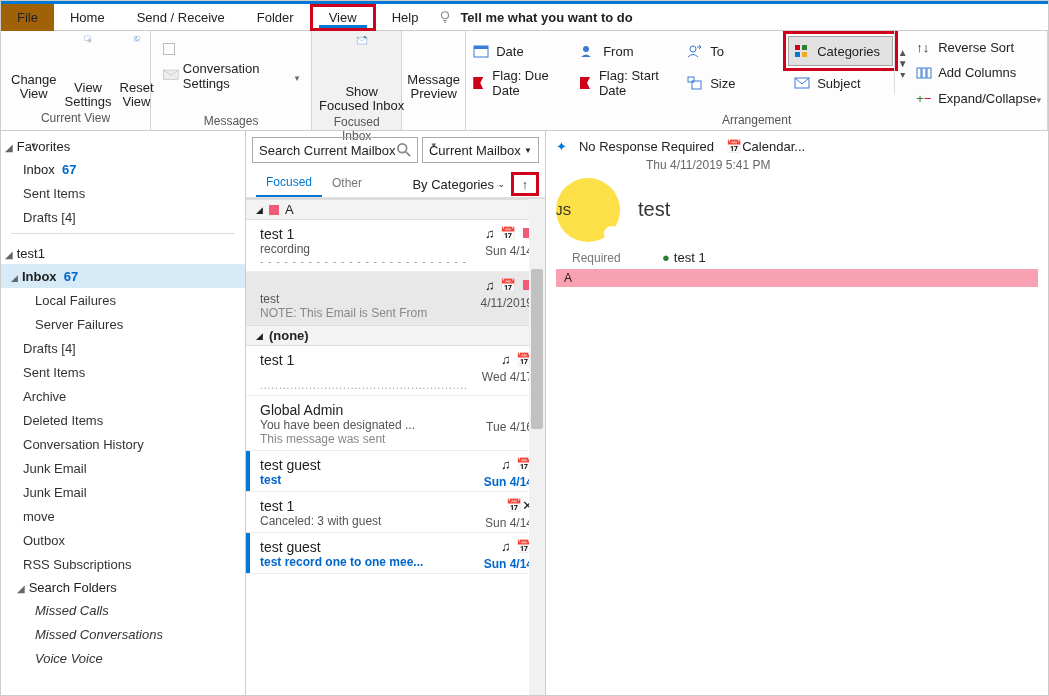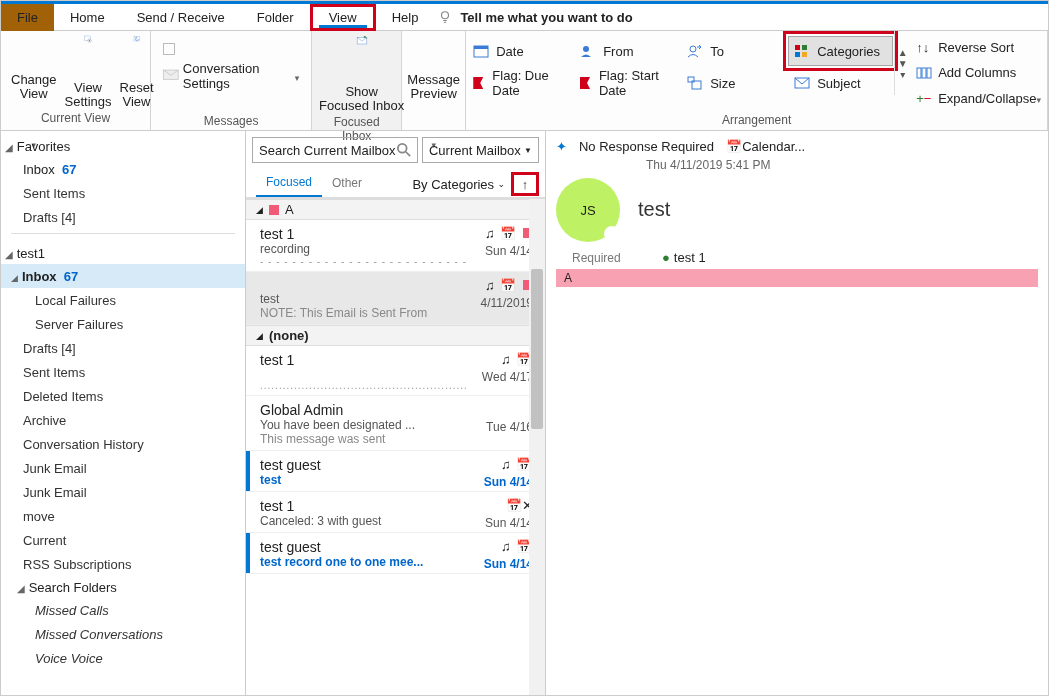"JS" .avatar { background: #bef264 -> #fde047; justify-content: center -> flex-start }
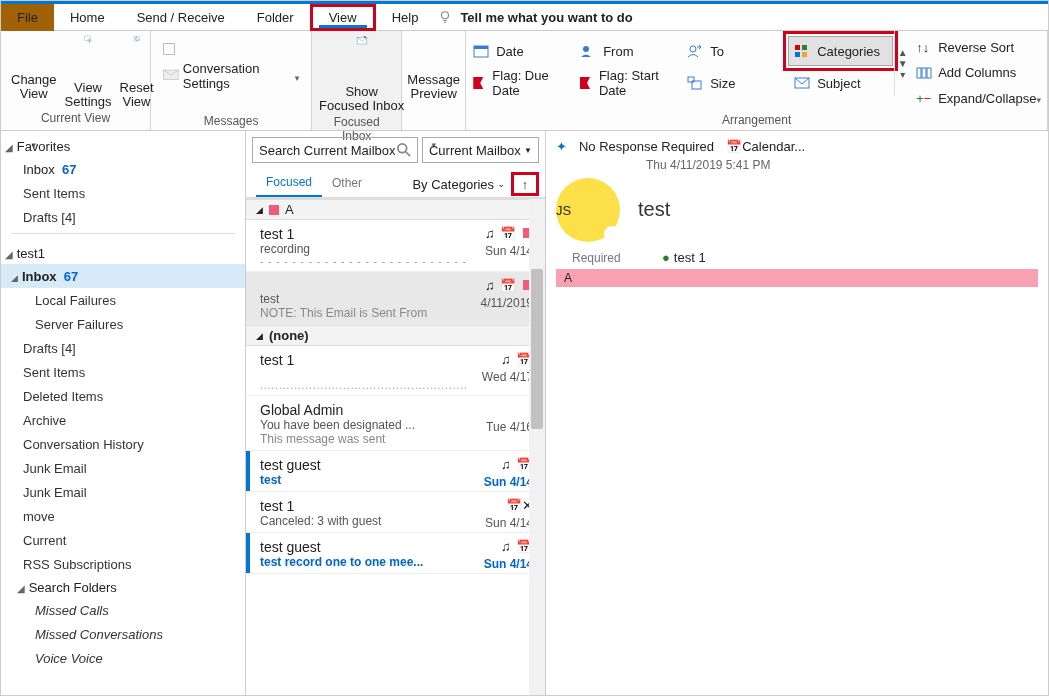"Deleted Items" div.fp-item { order: before "Archive" -> after "Archive" }
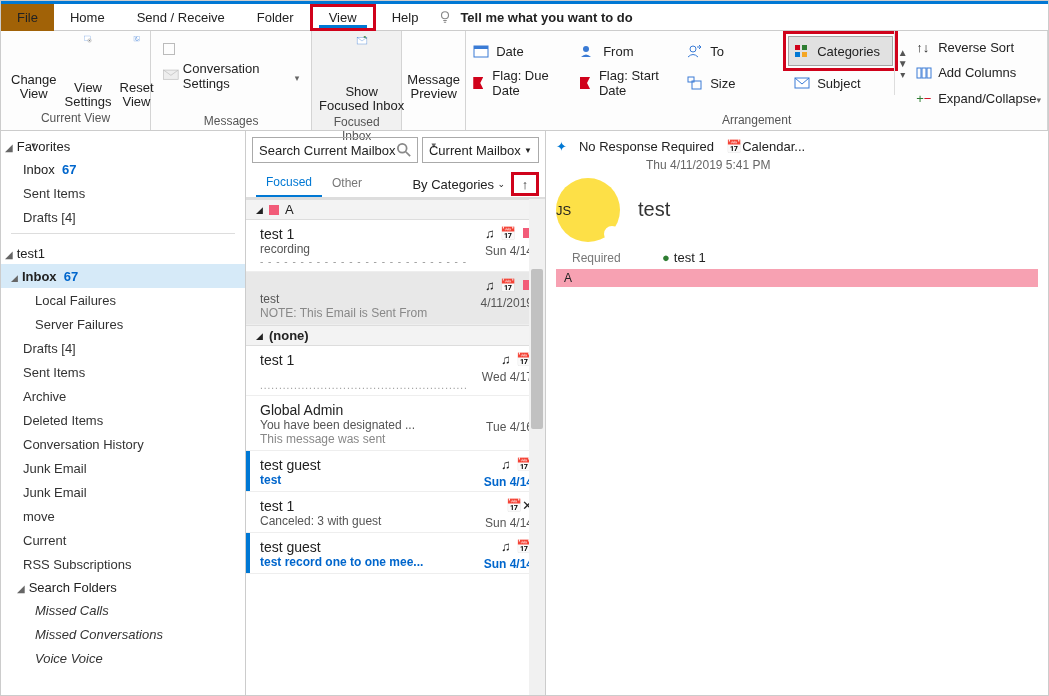"Current" div.fp-item { text: Current -> Outbox }
